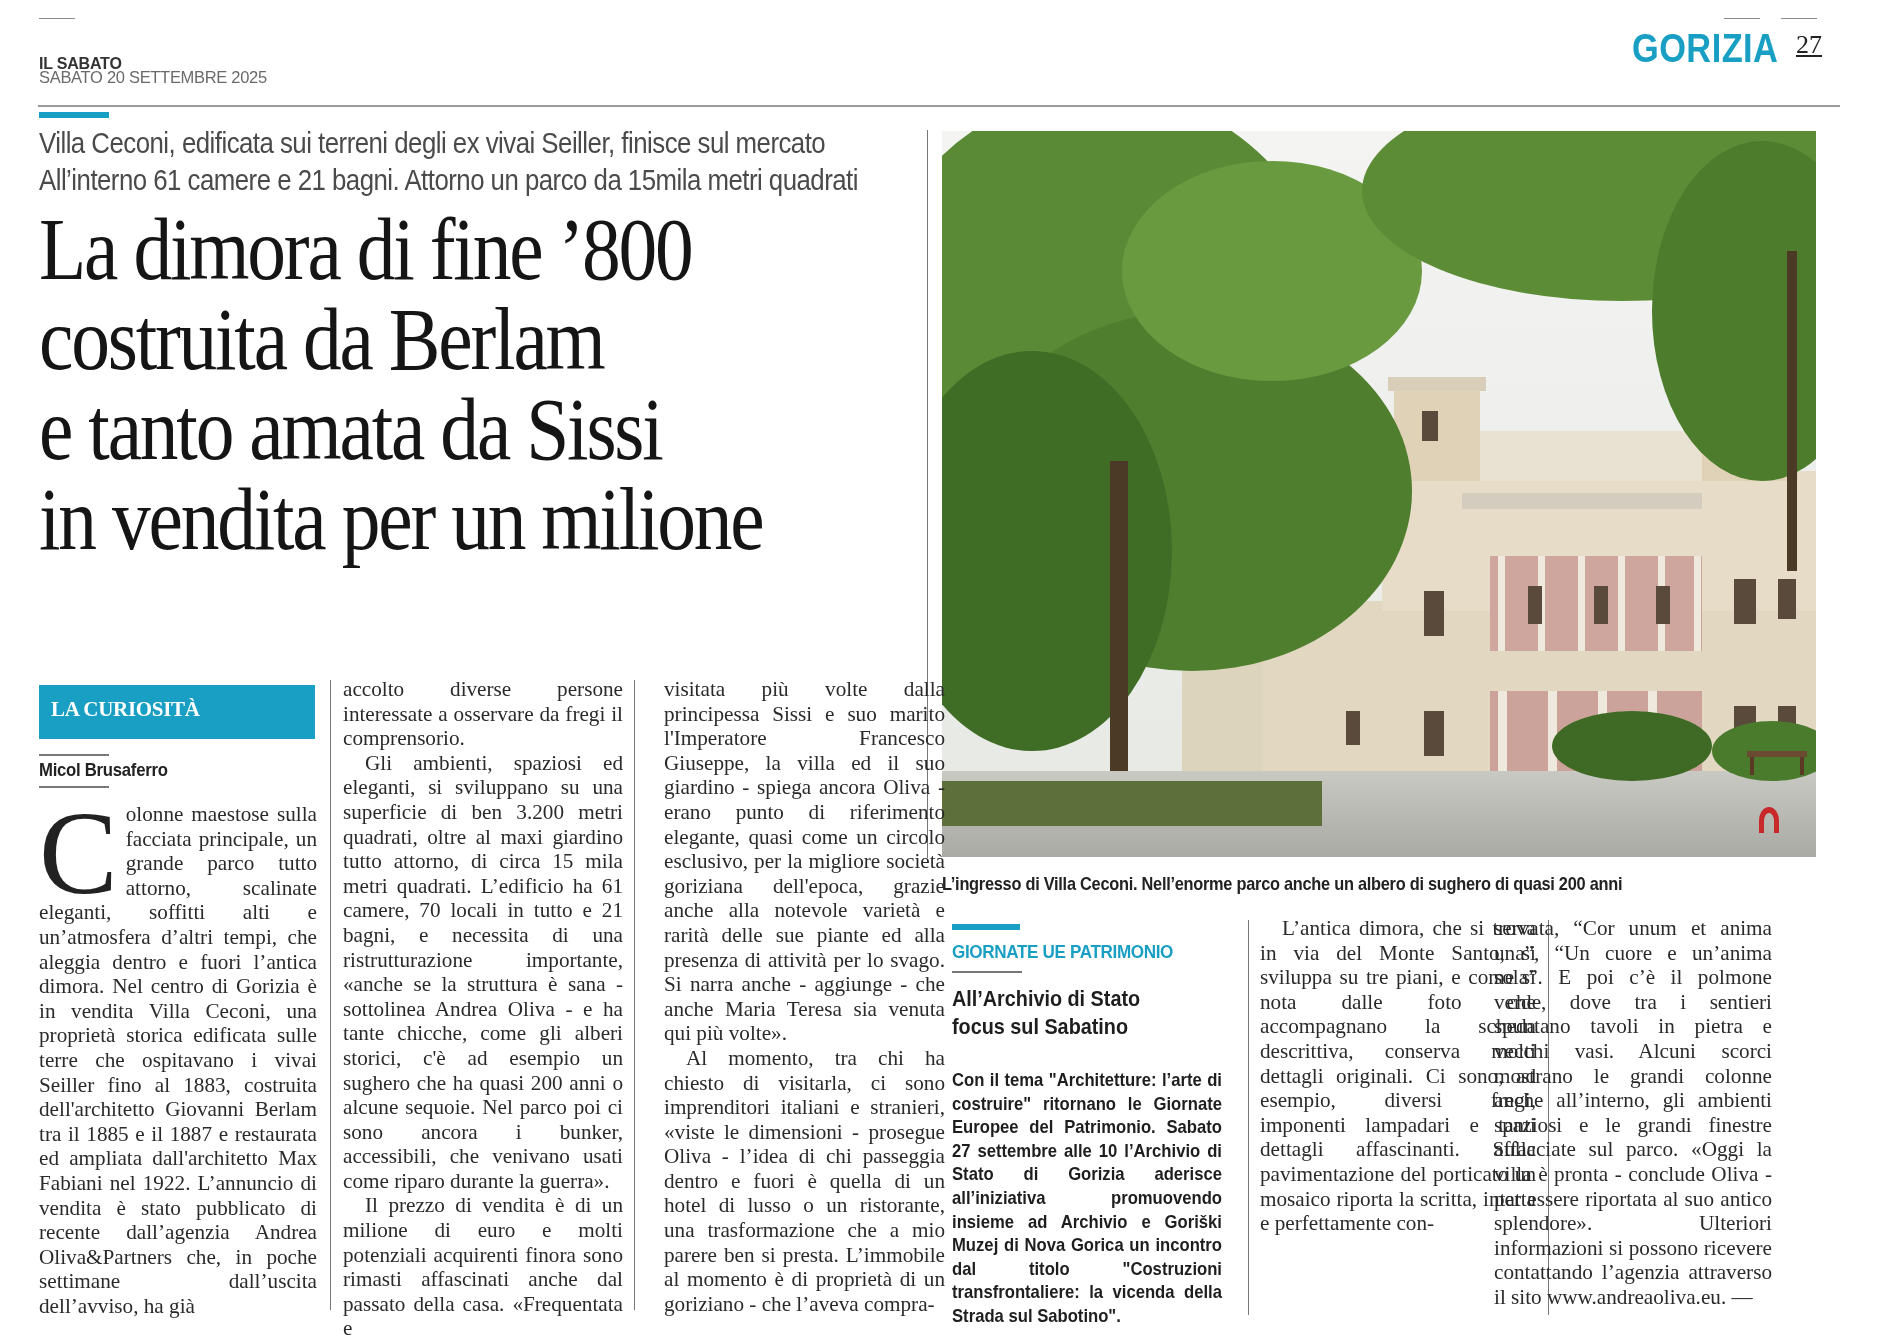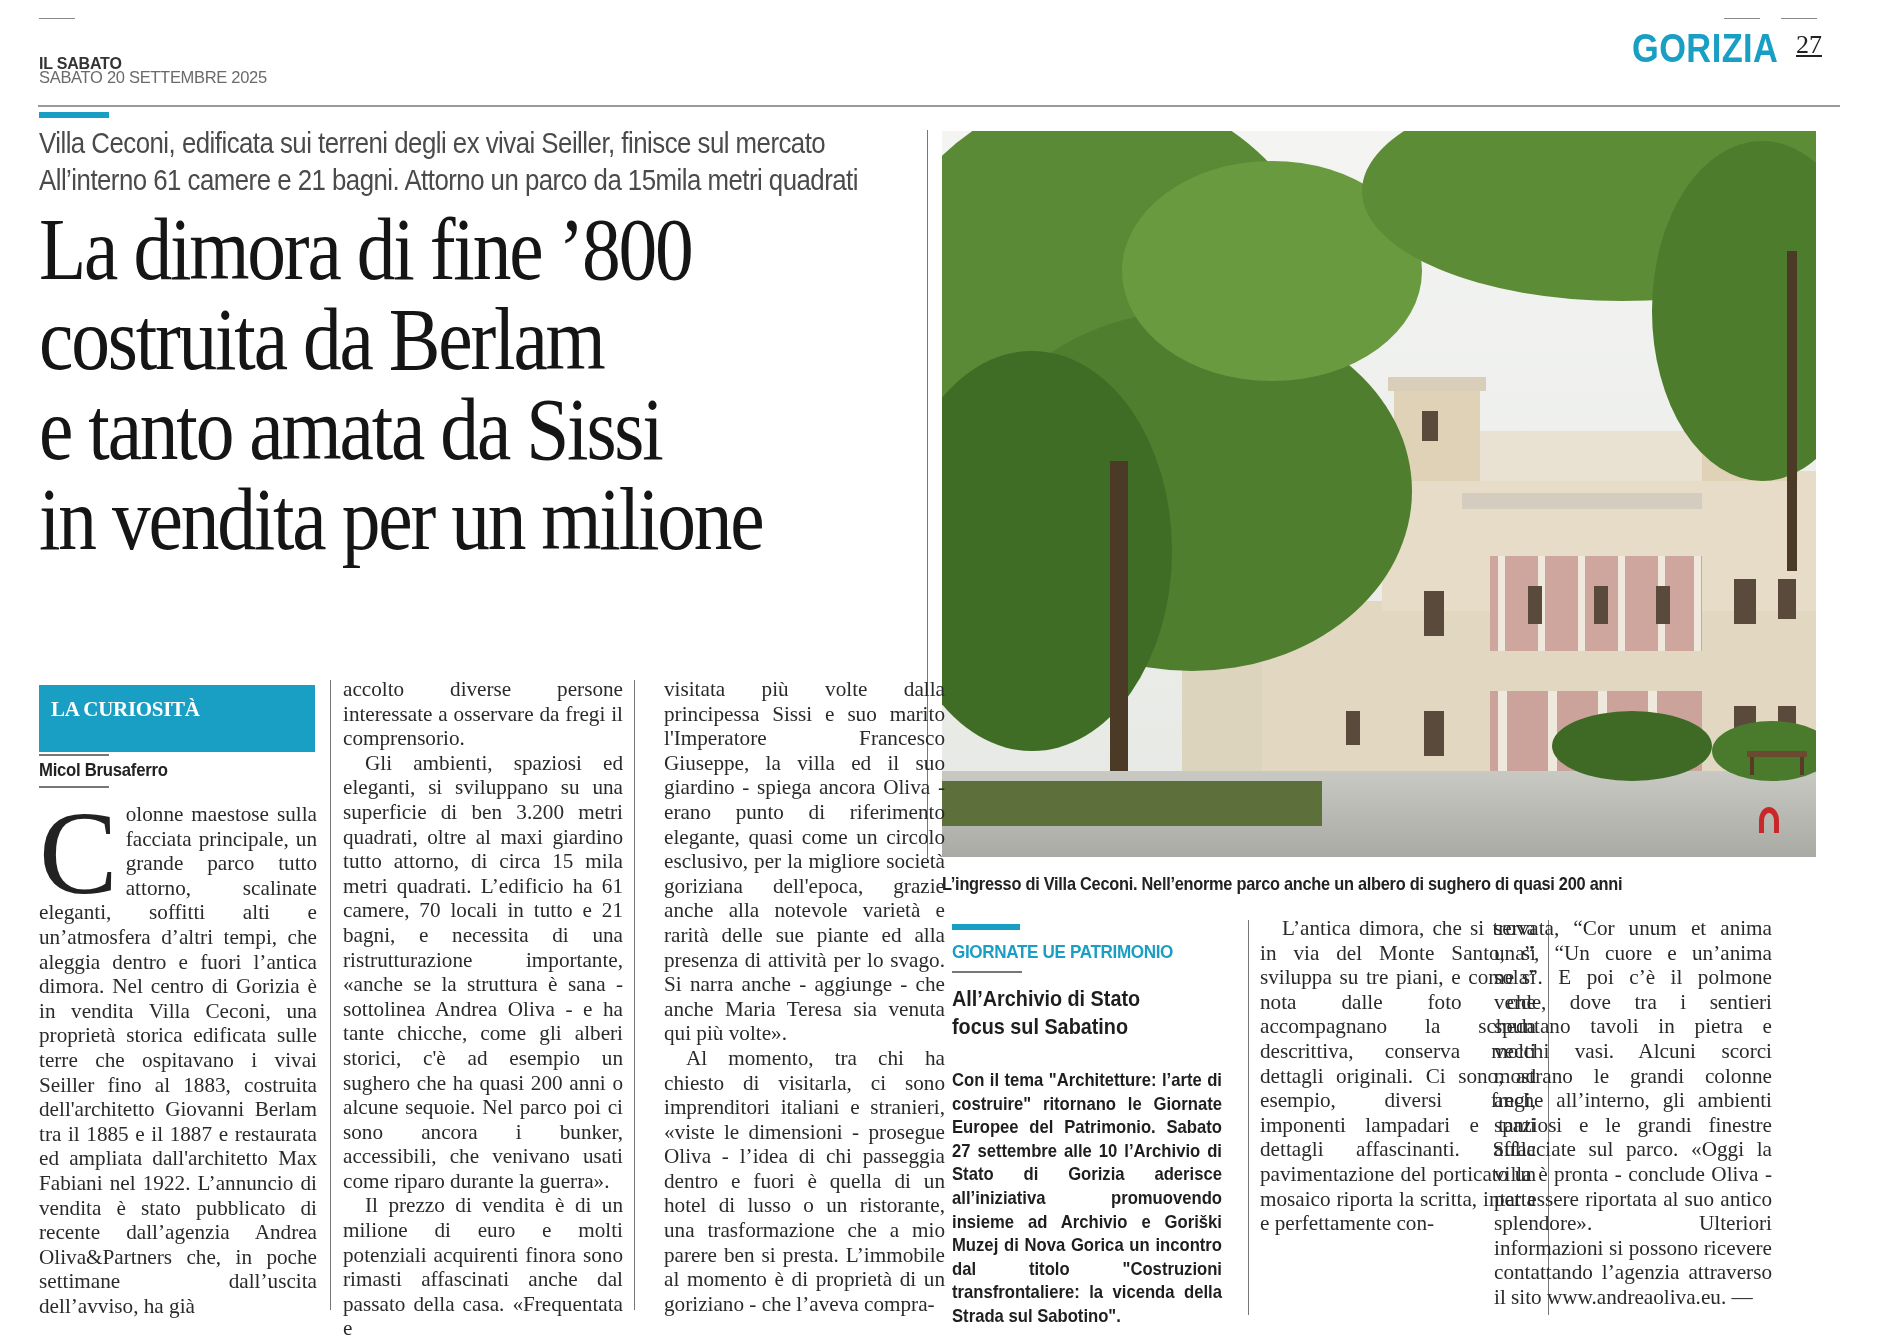"LA CURIOSITÀ" .label-box { height: 67px -> 54px }
